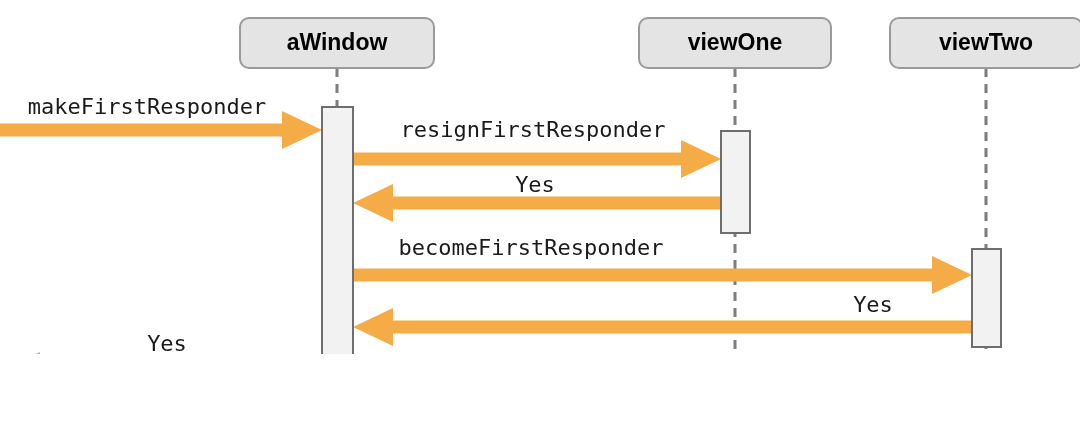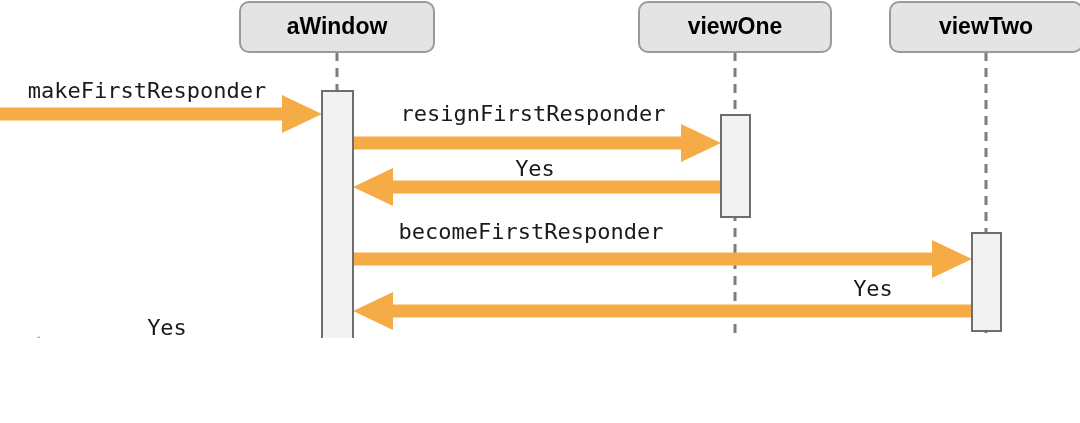"aWindow" #diagram-root { margin-top: none -> 16px }
